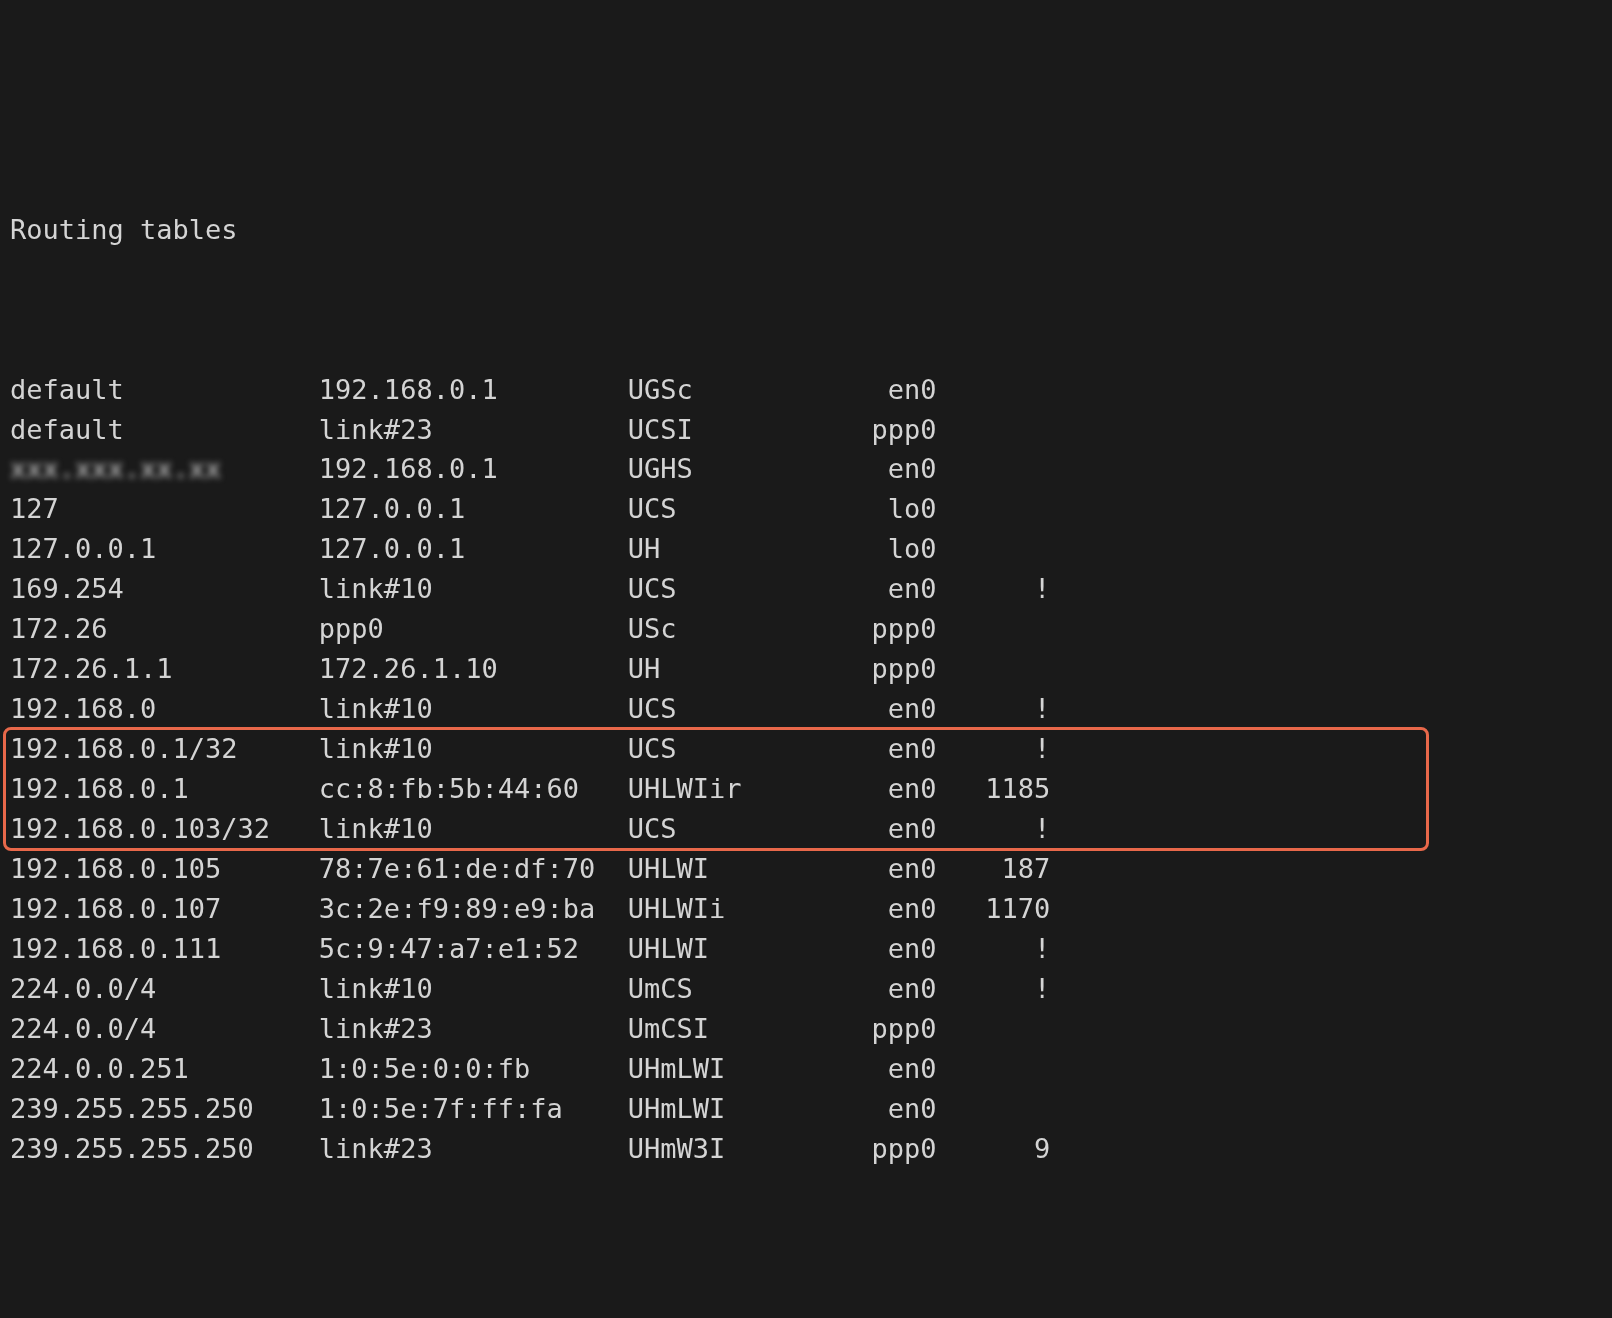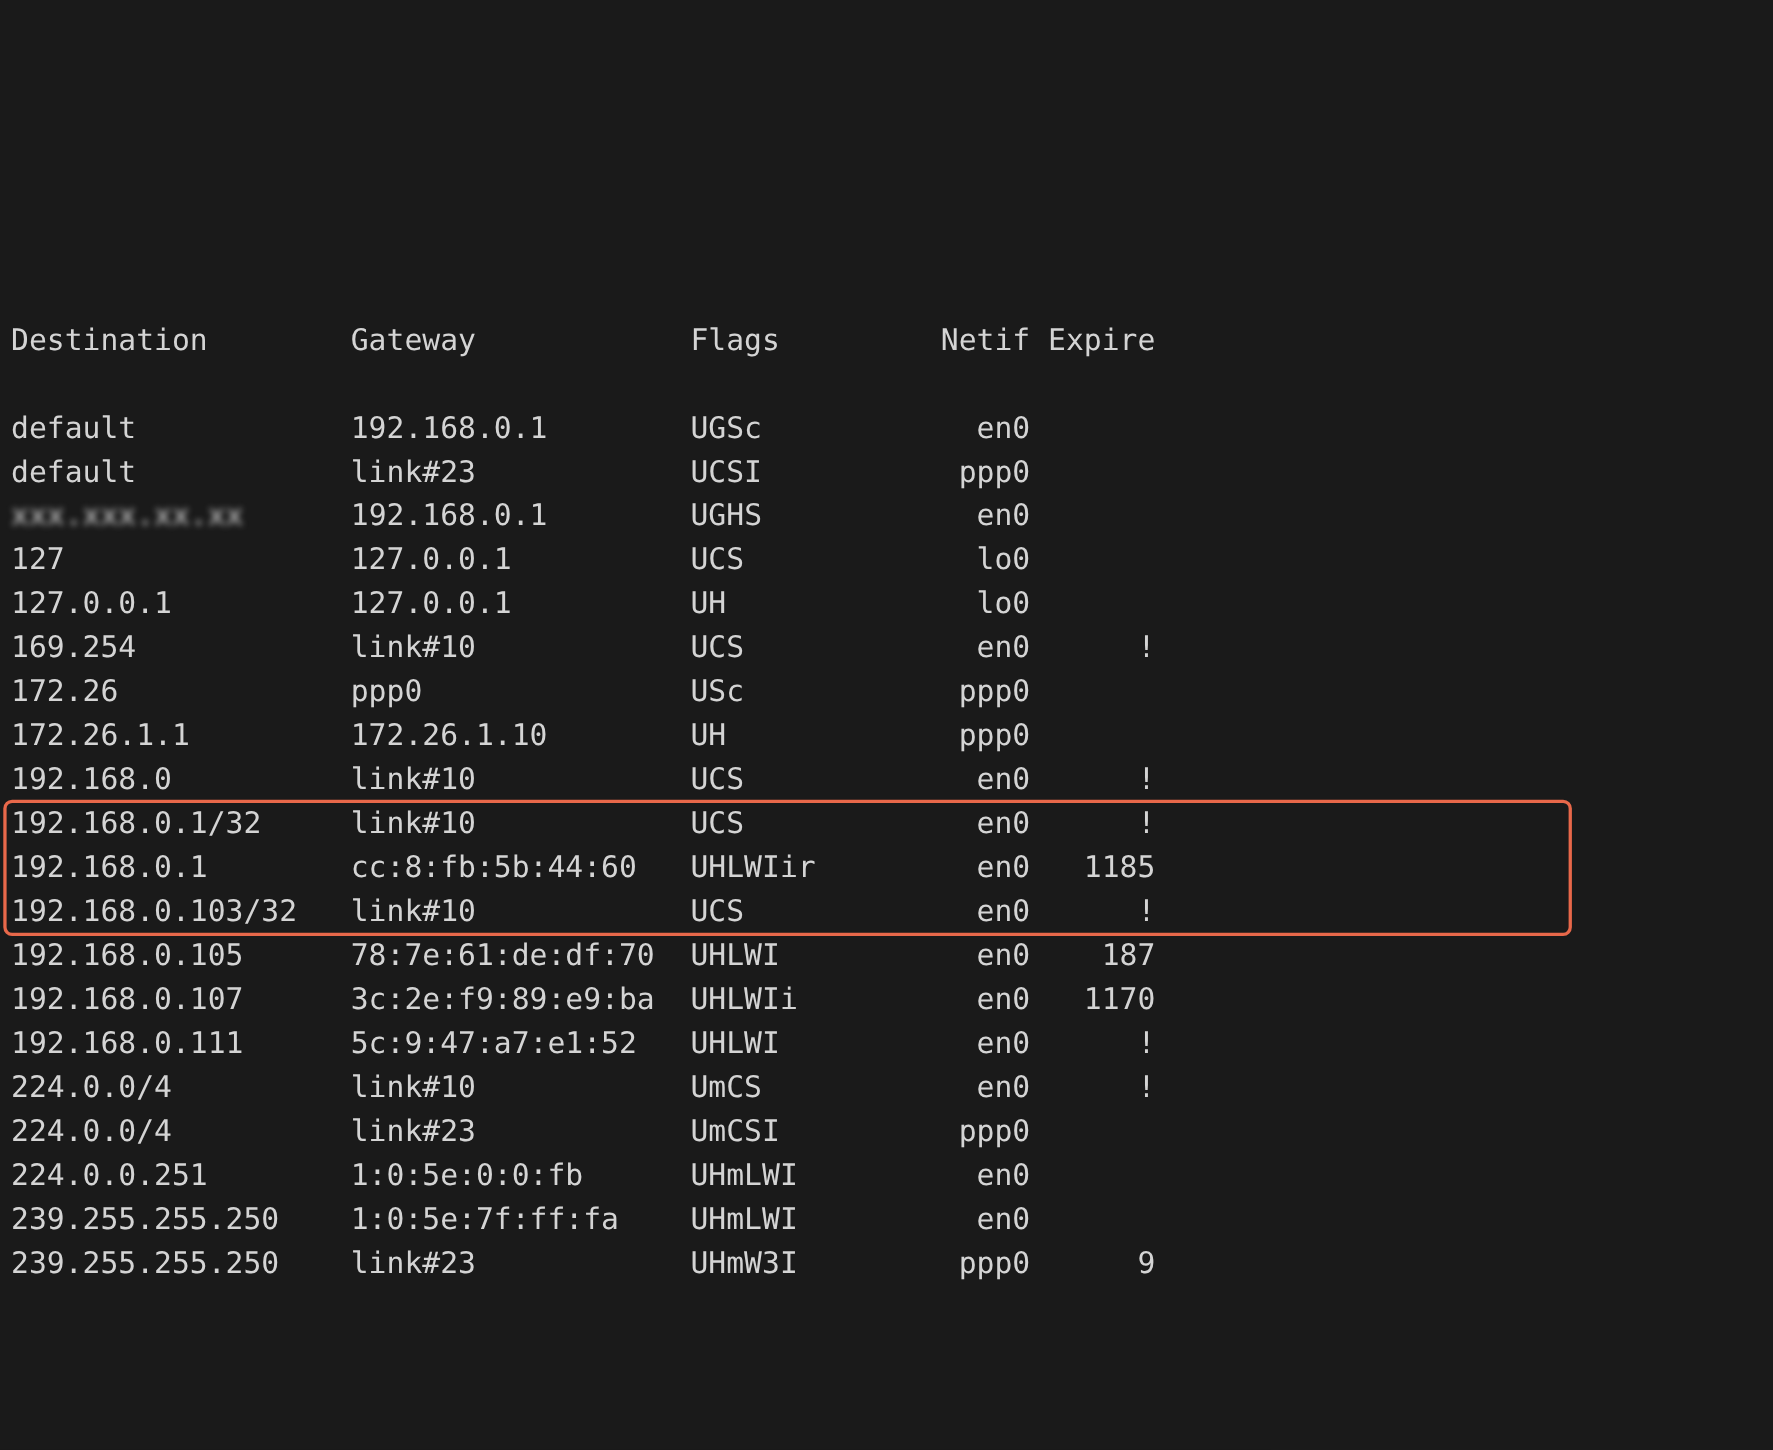"Routing tables" div { html: none -> <div>Routing tables</div> }
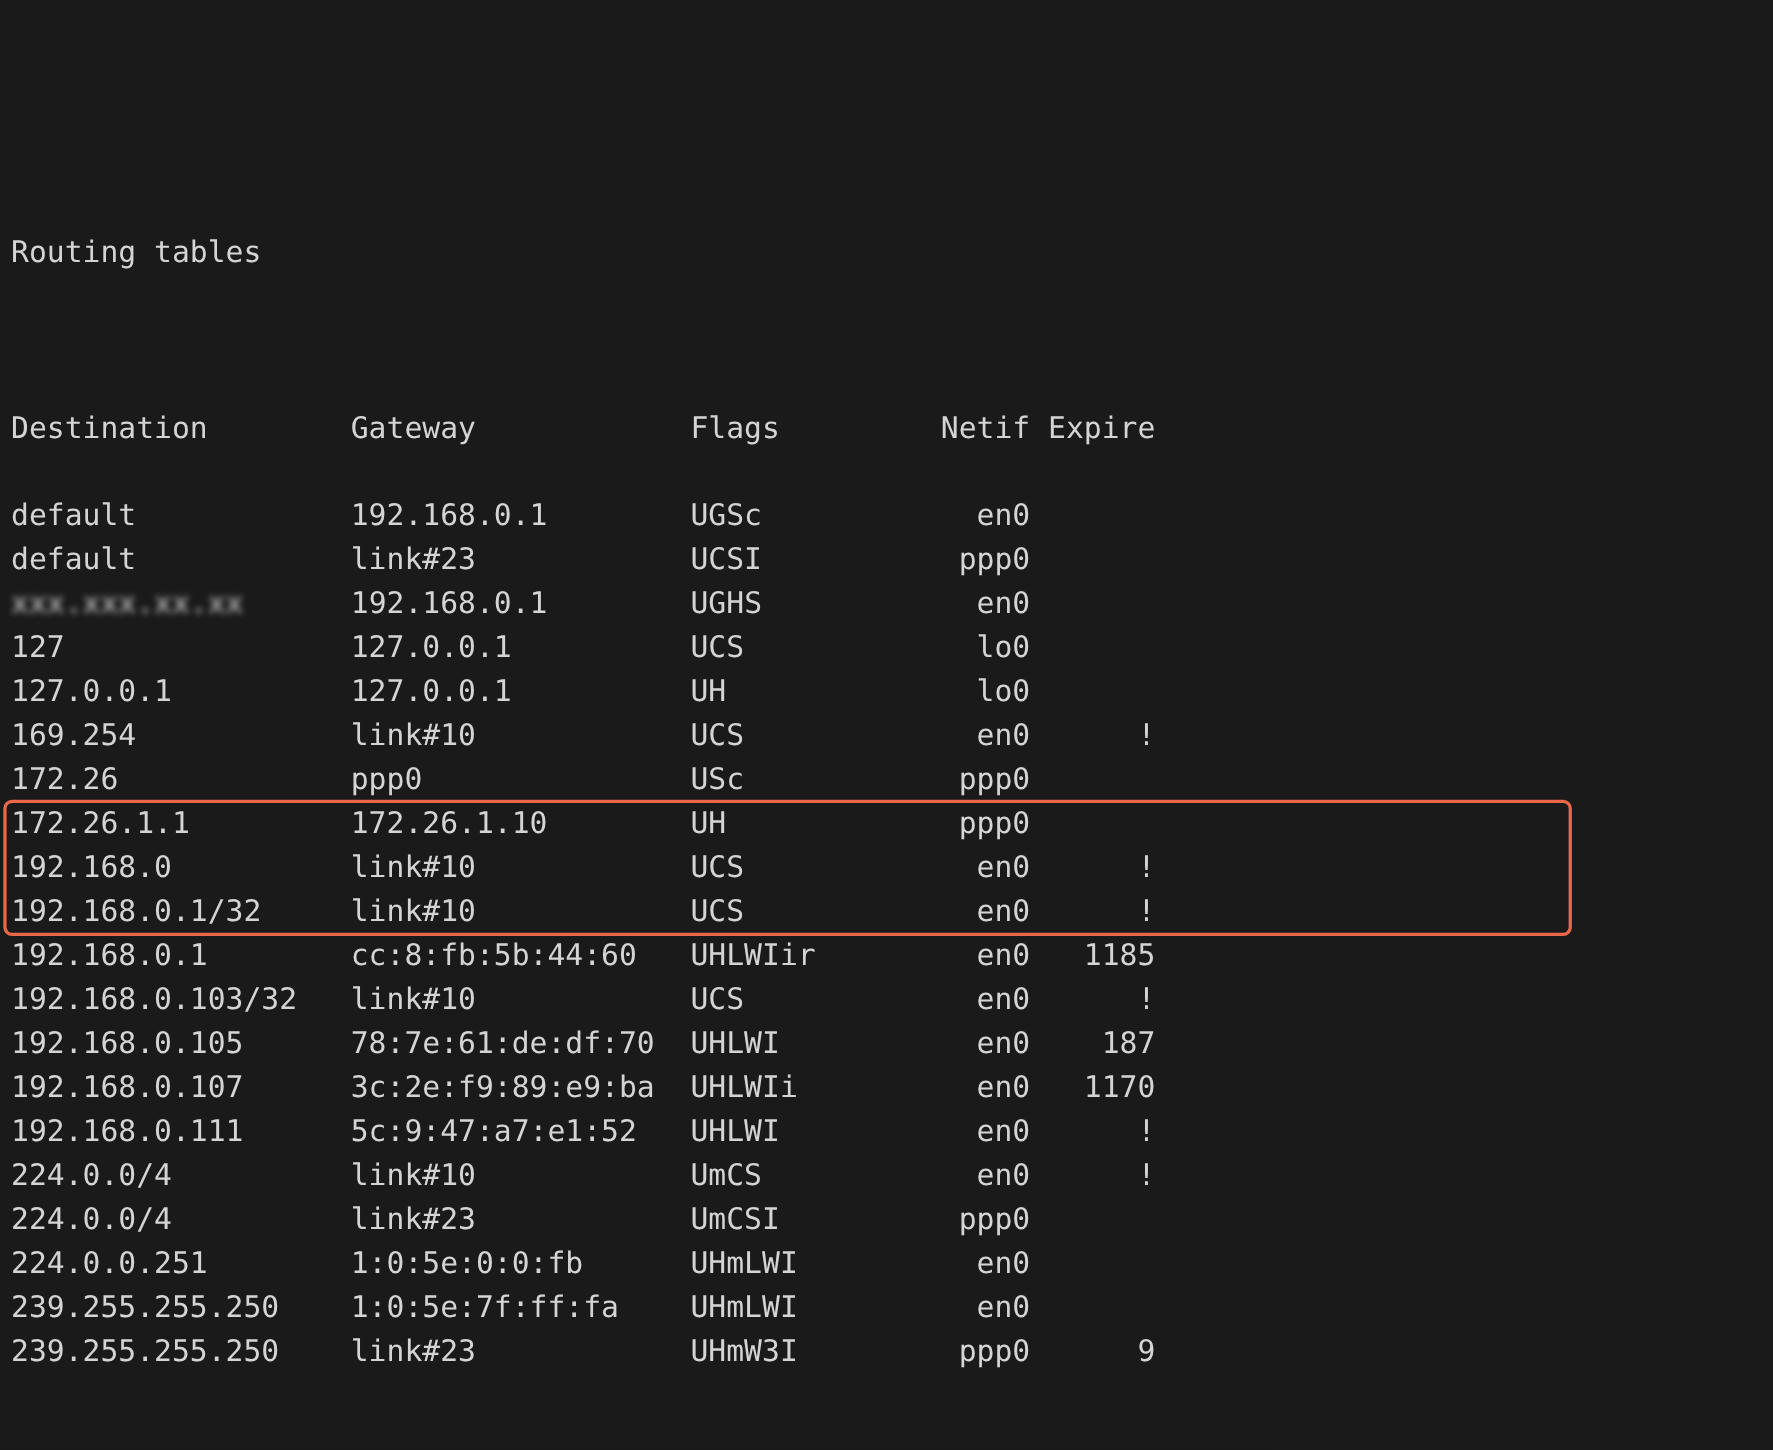"Destination Gateway Flags Netif Expire" div { html: <div>Destination Gateway Flags Netif Expire</div> -> none }
